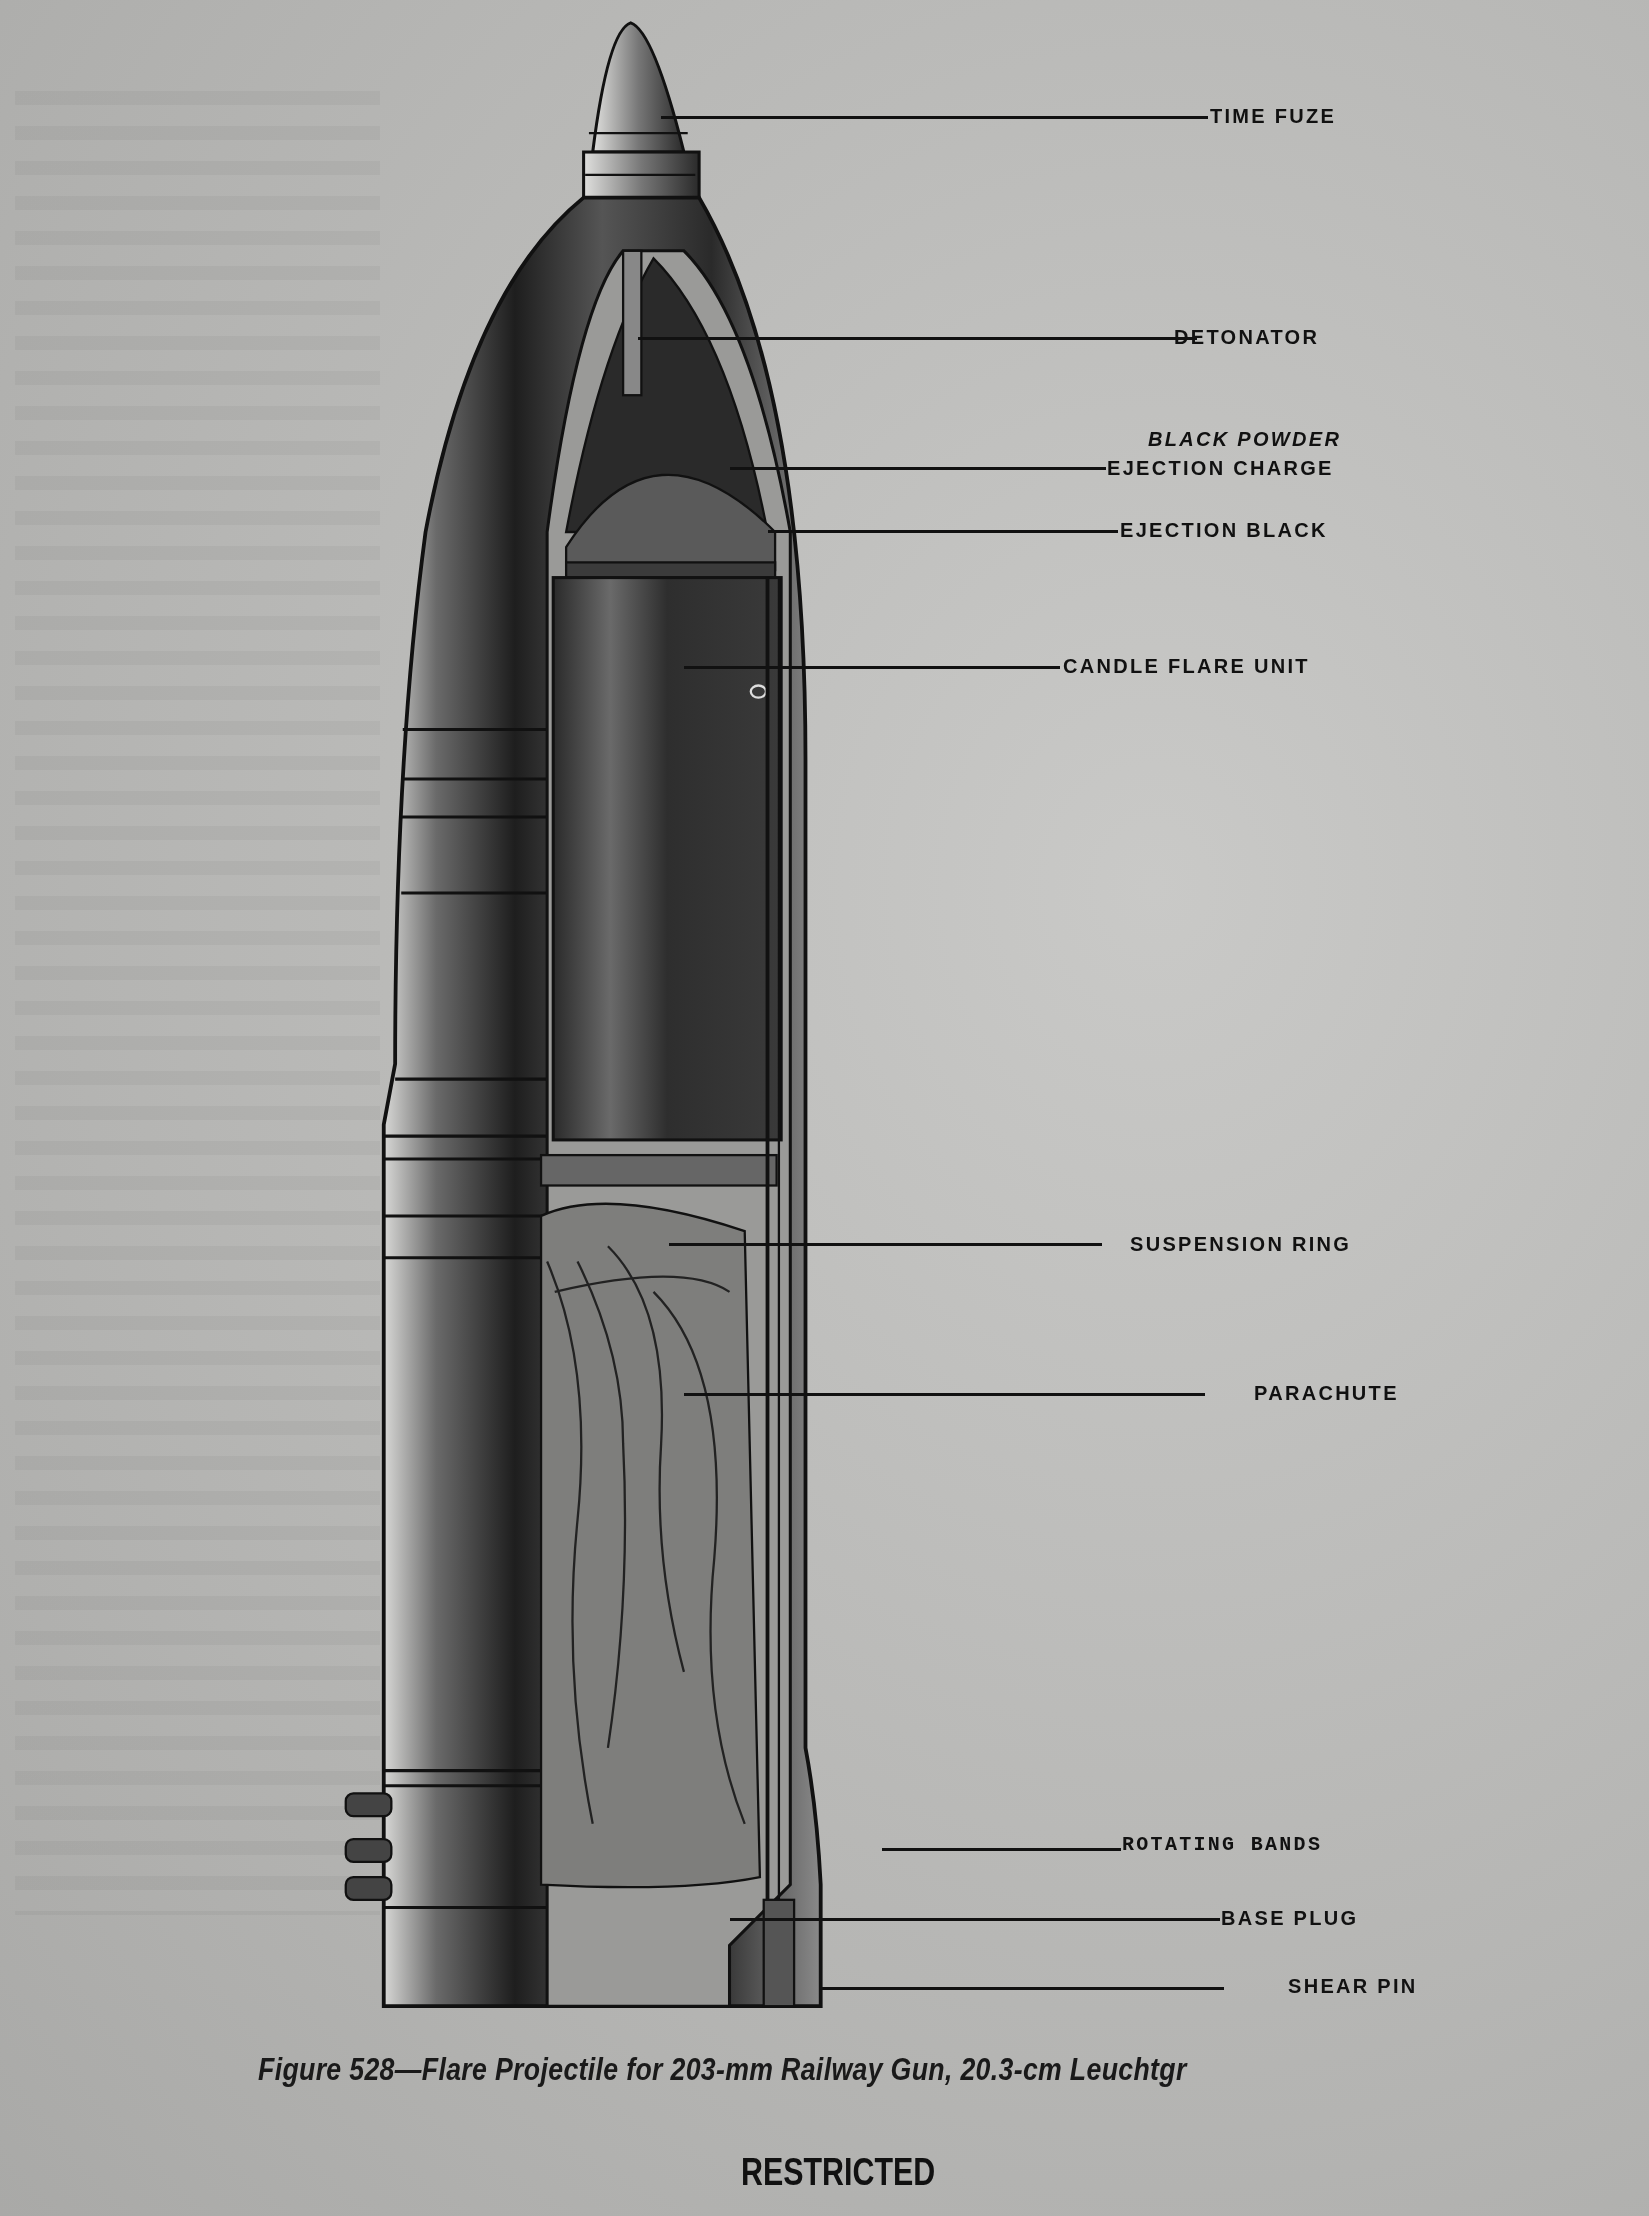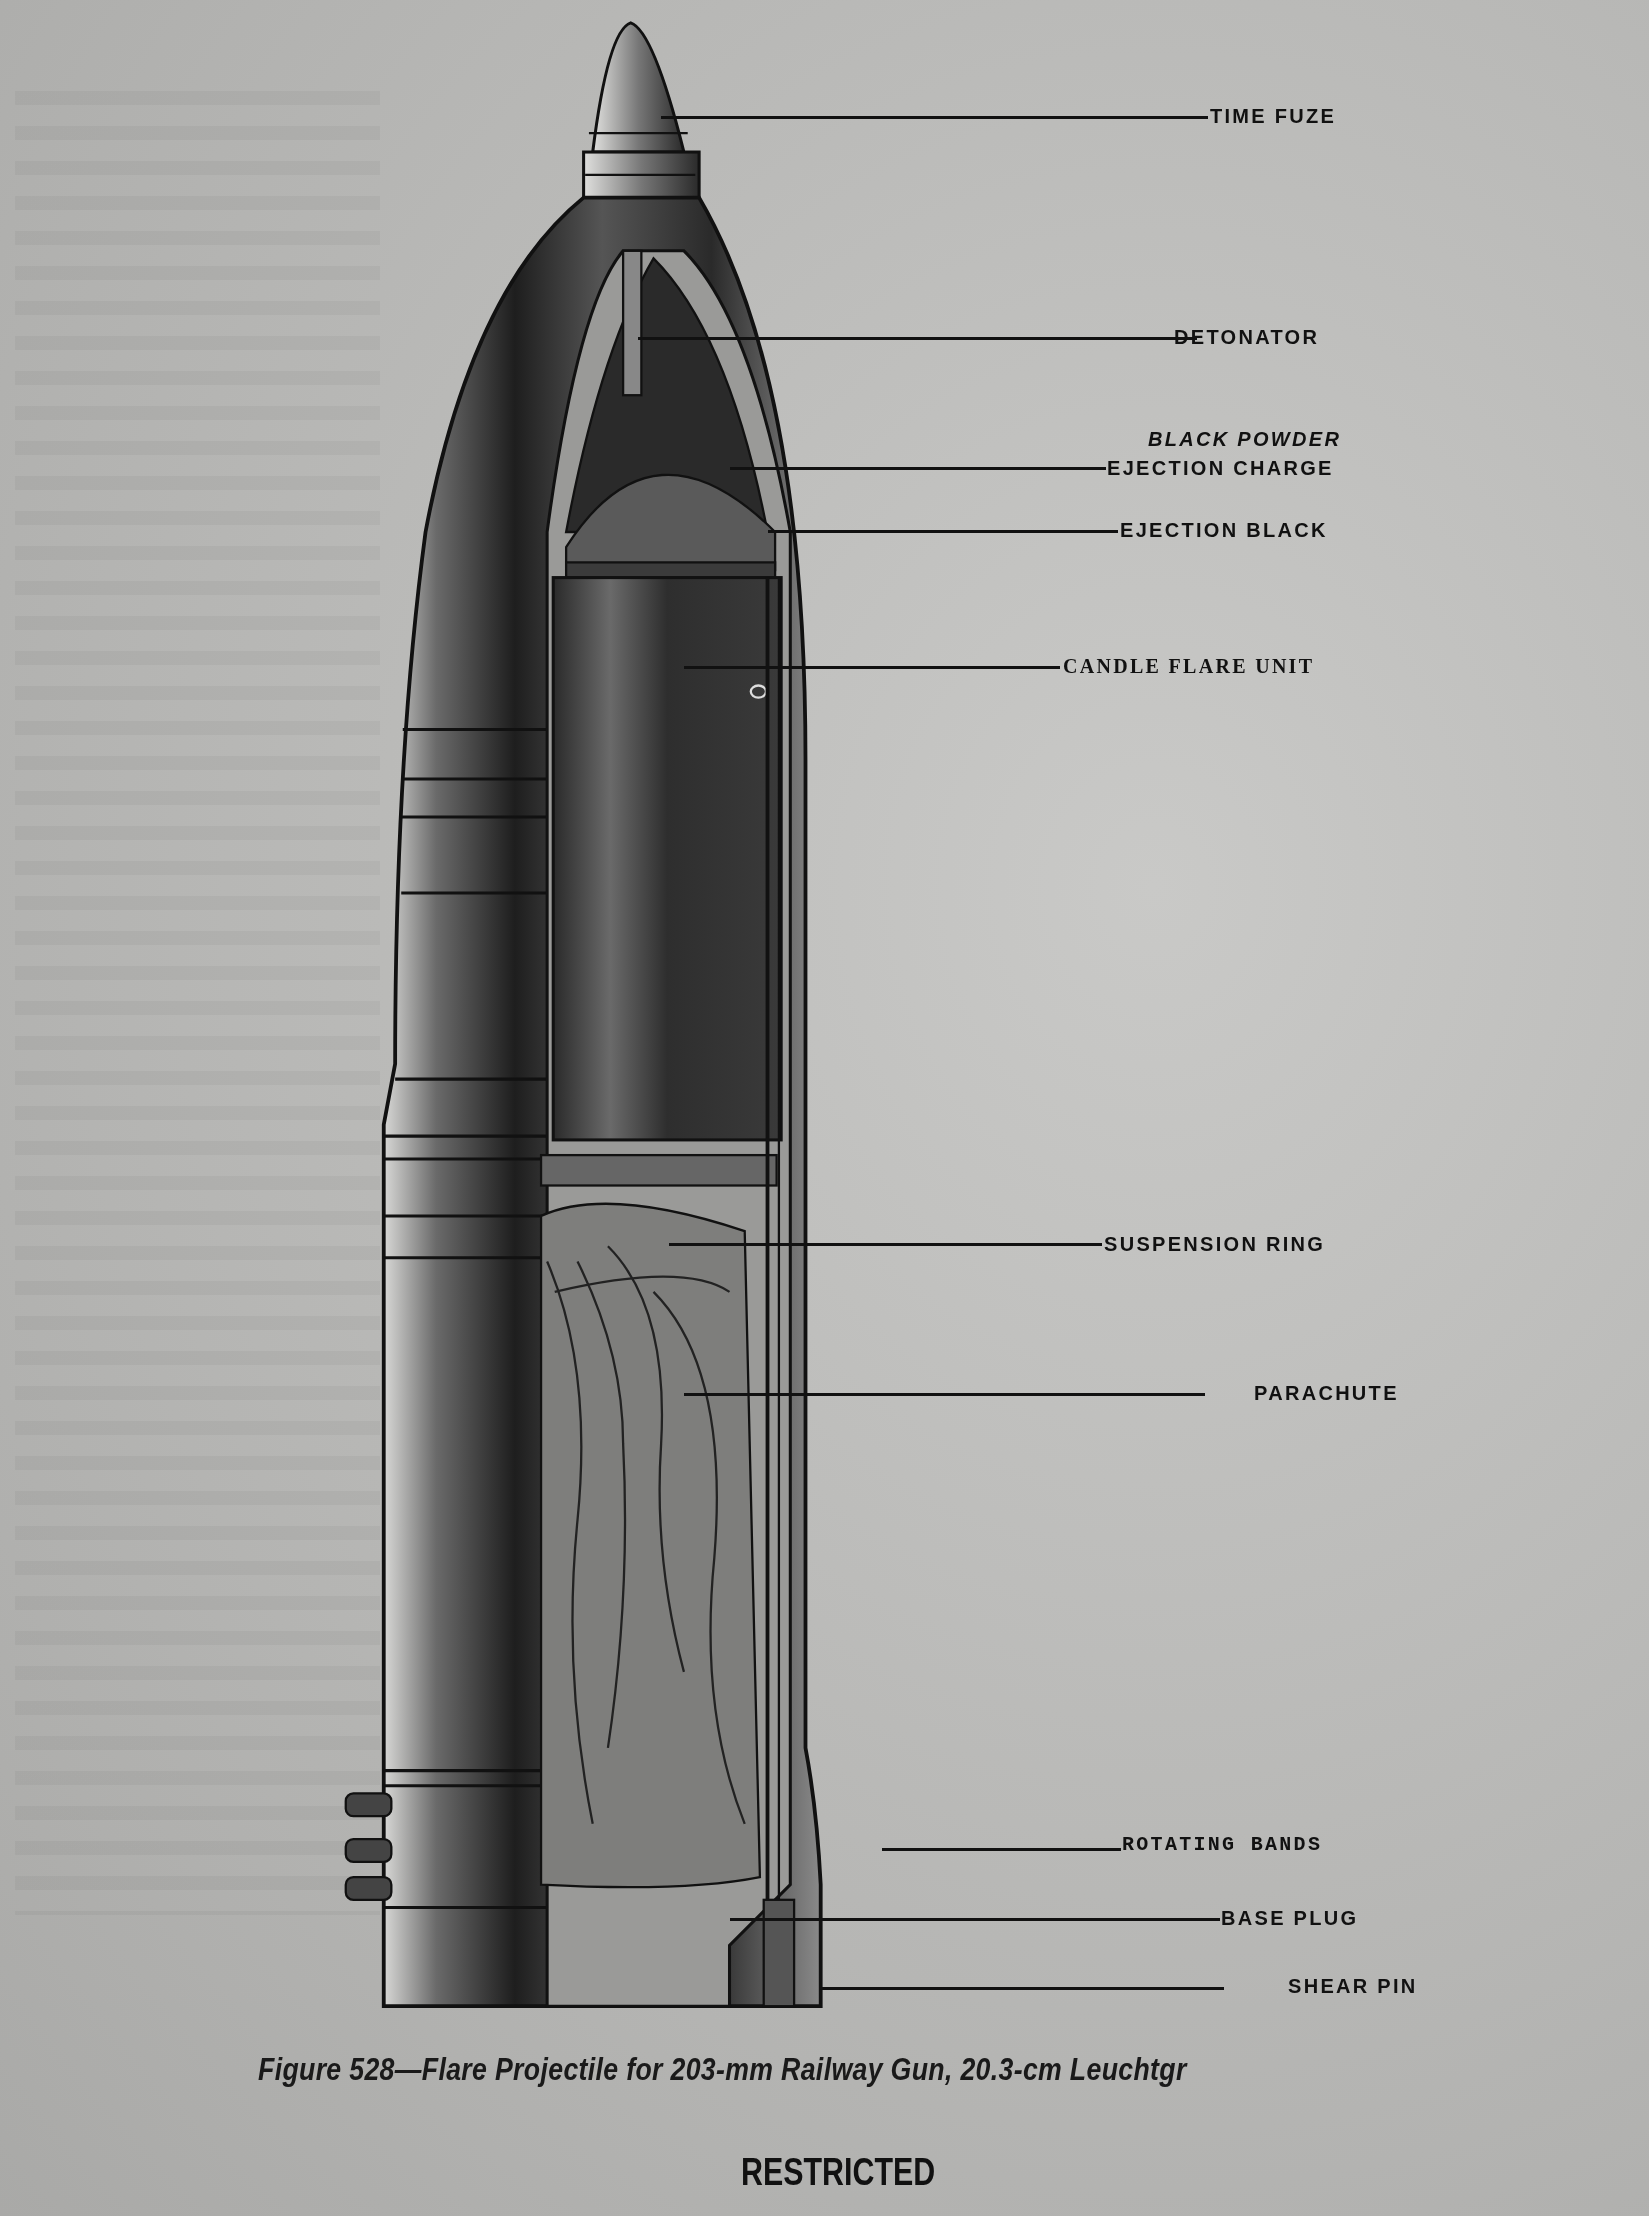"CANDLE FLARE UNIT" div.label { font-family: Liberation Serif, serif -> none }
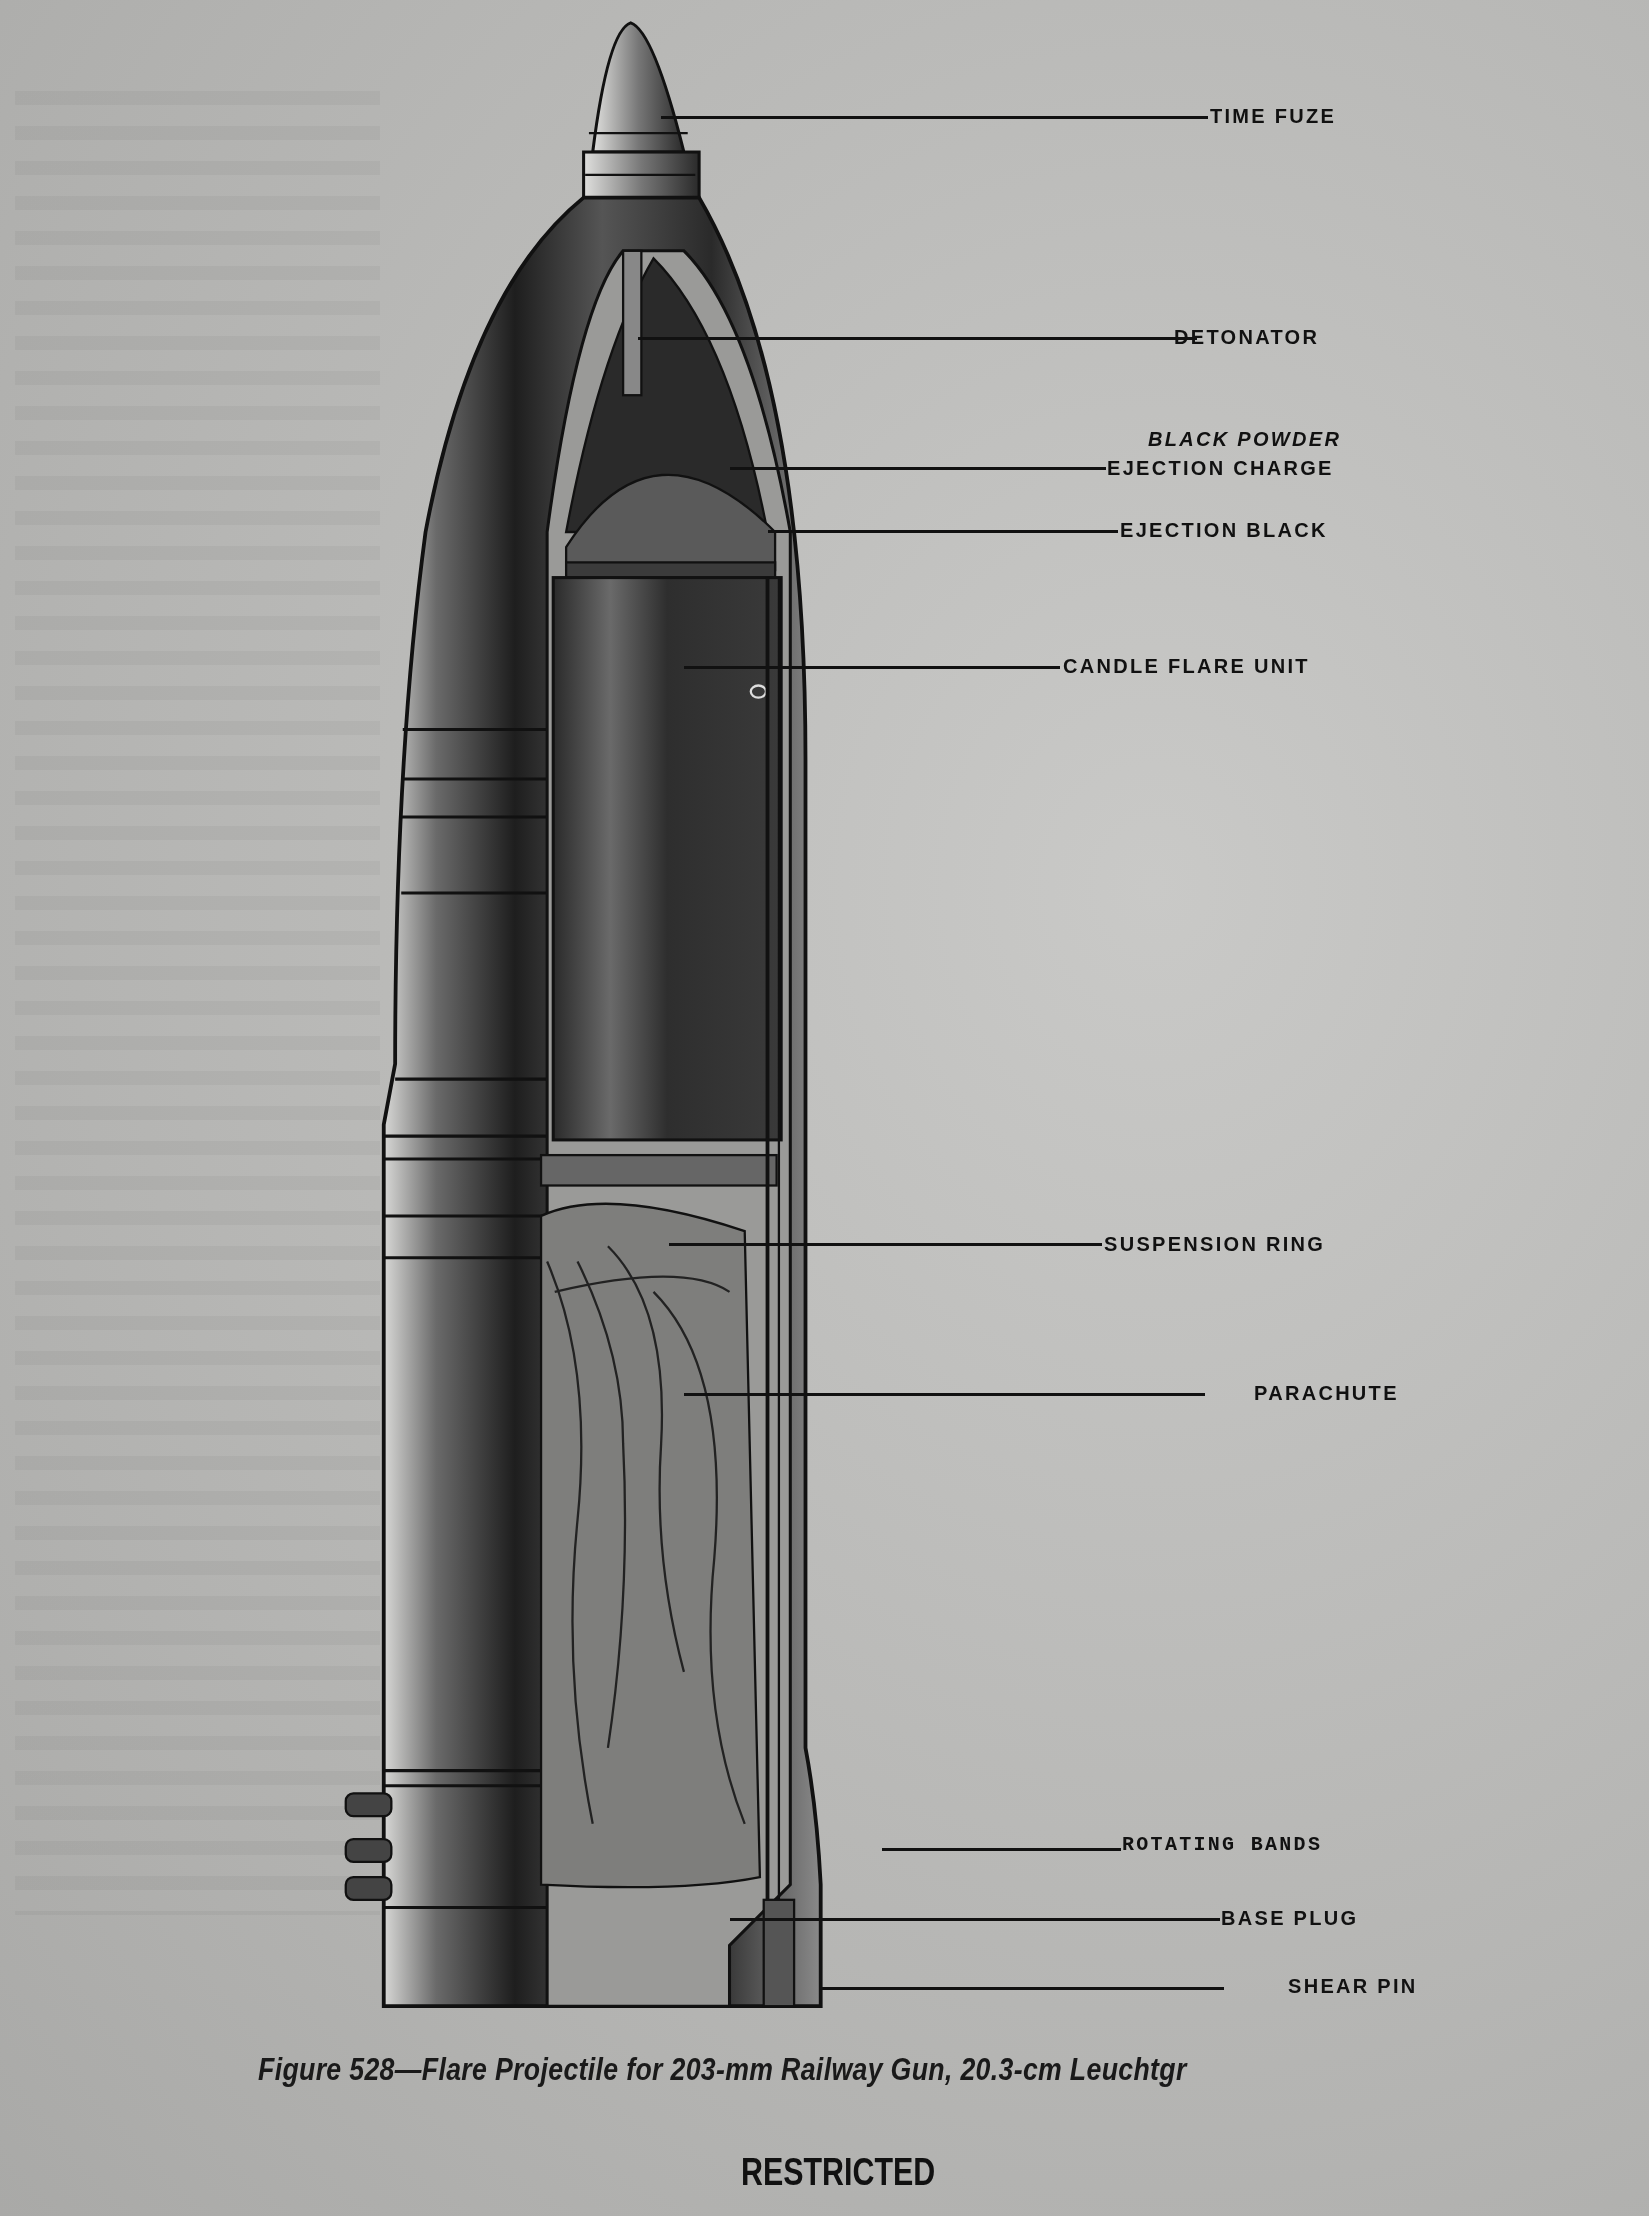"SUSPENSION RING" div.label { left: 1104px -> 1130px }
